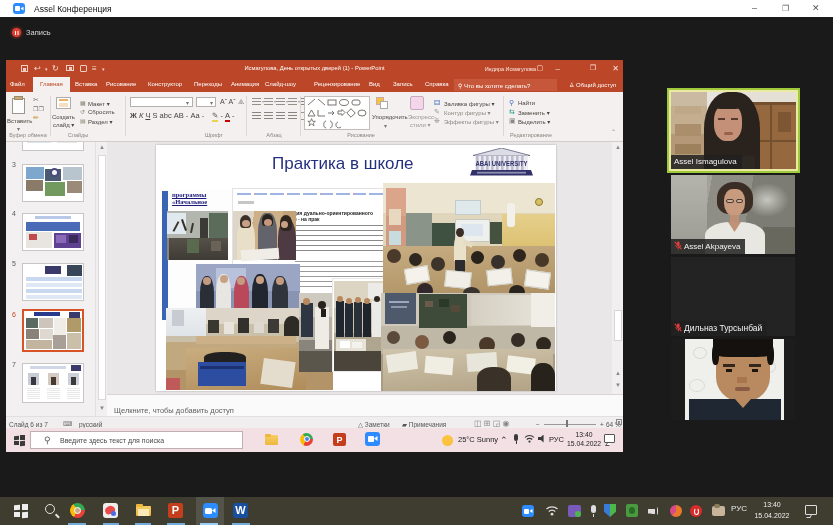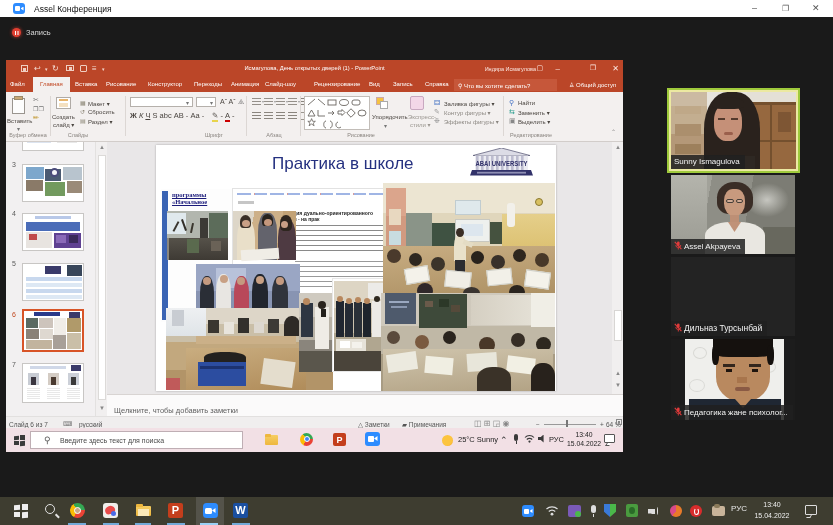"Sunny Ismagulova" div.nlabel { text: Sunny -> Assel }
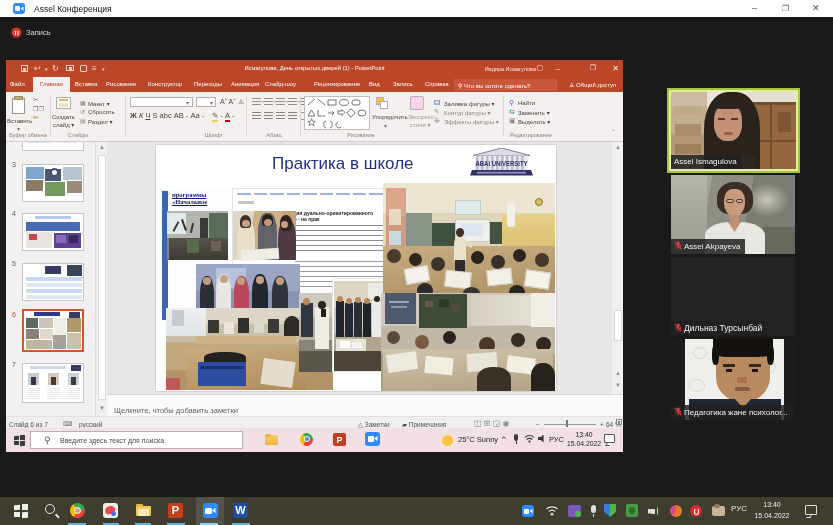"Щелкните, чтобы добавить заметки" span { text: заметки -> доступ }
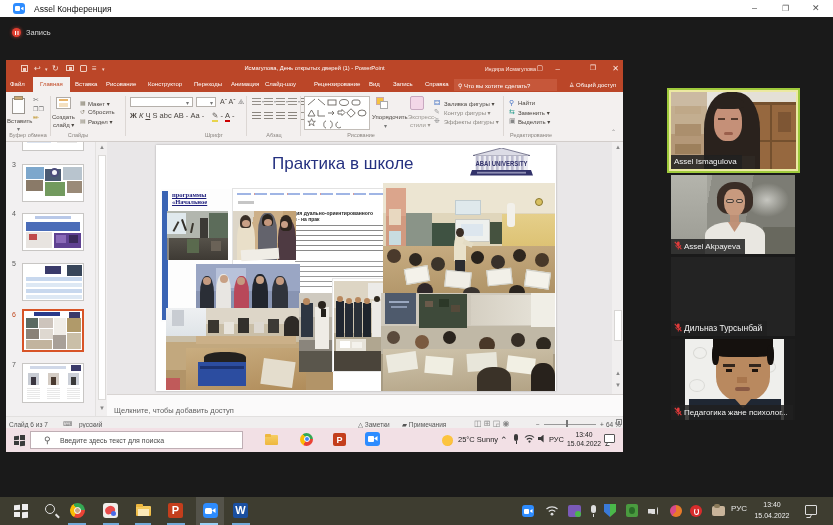"Педагогика жане психолог..." div.nlabel { html: <div><svg> <rect></rect> <path></path> <line></line> <line></line> </svg>Педагогика жане психолог...</div> -> none }
